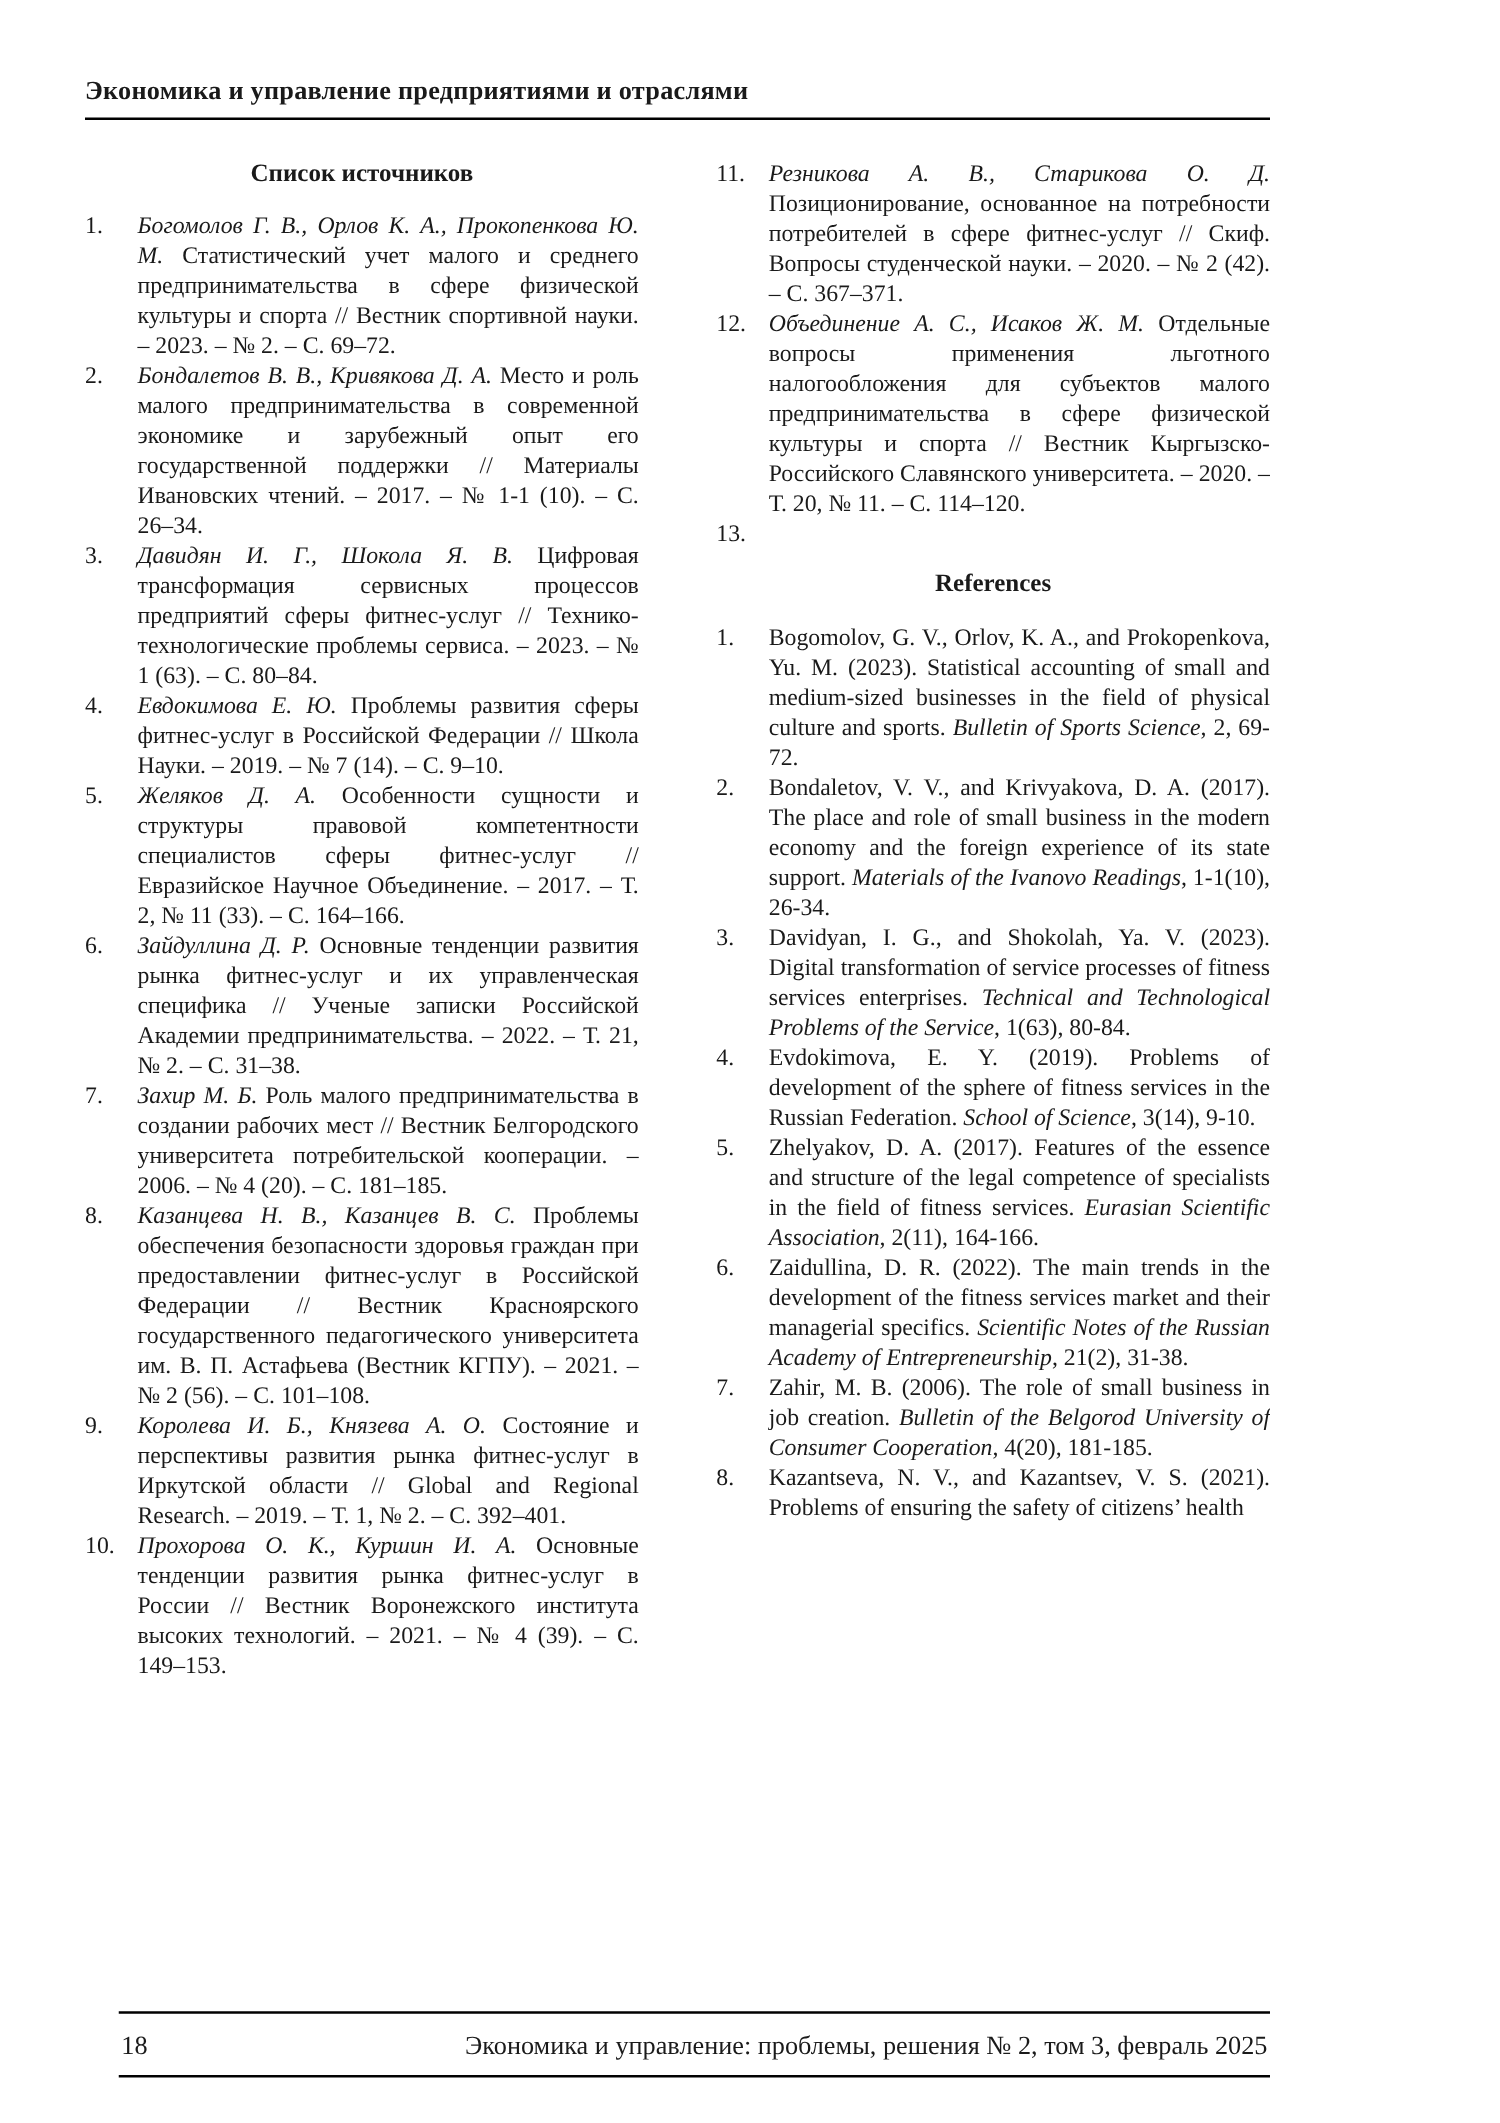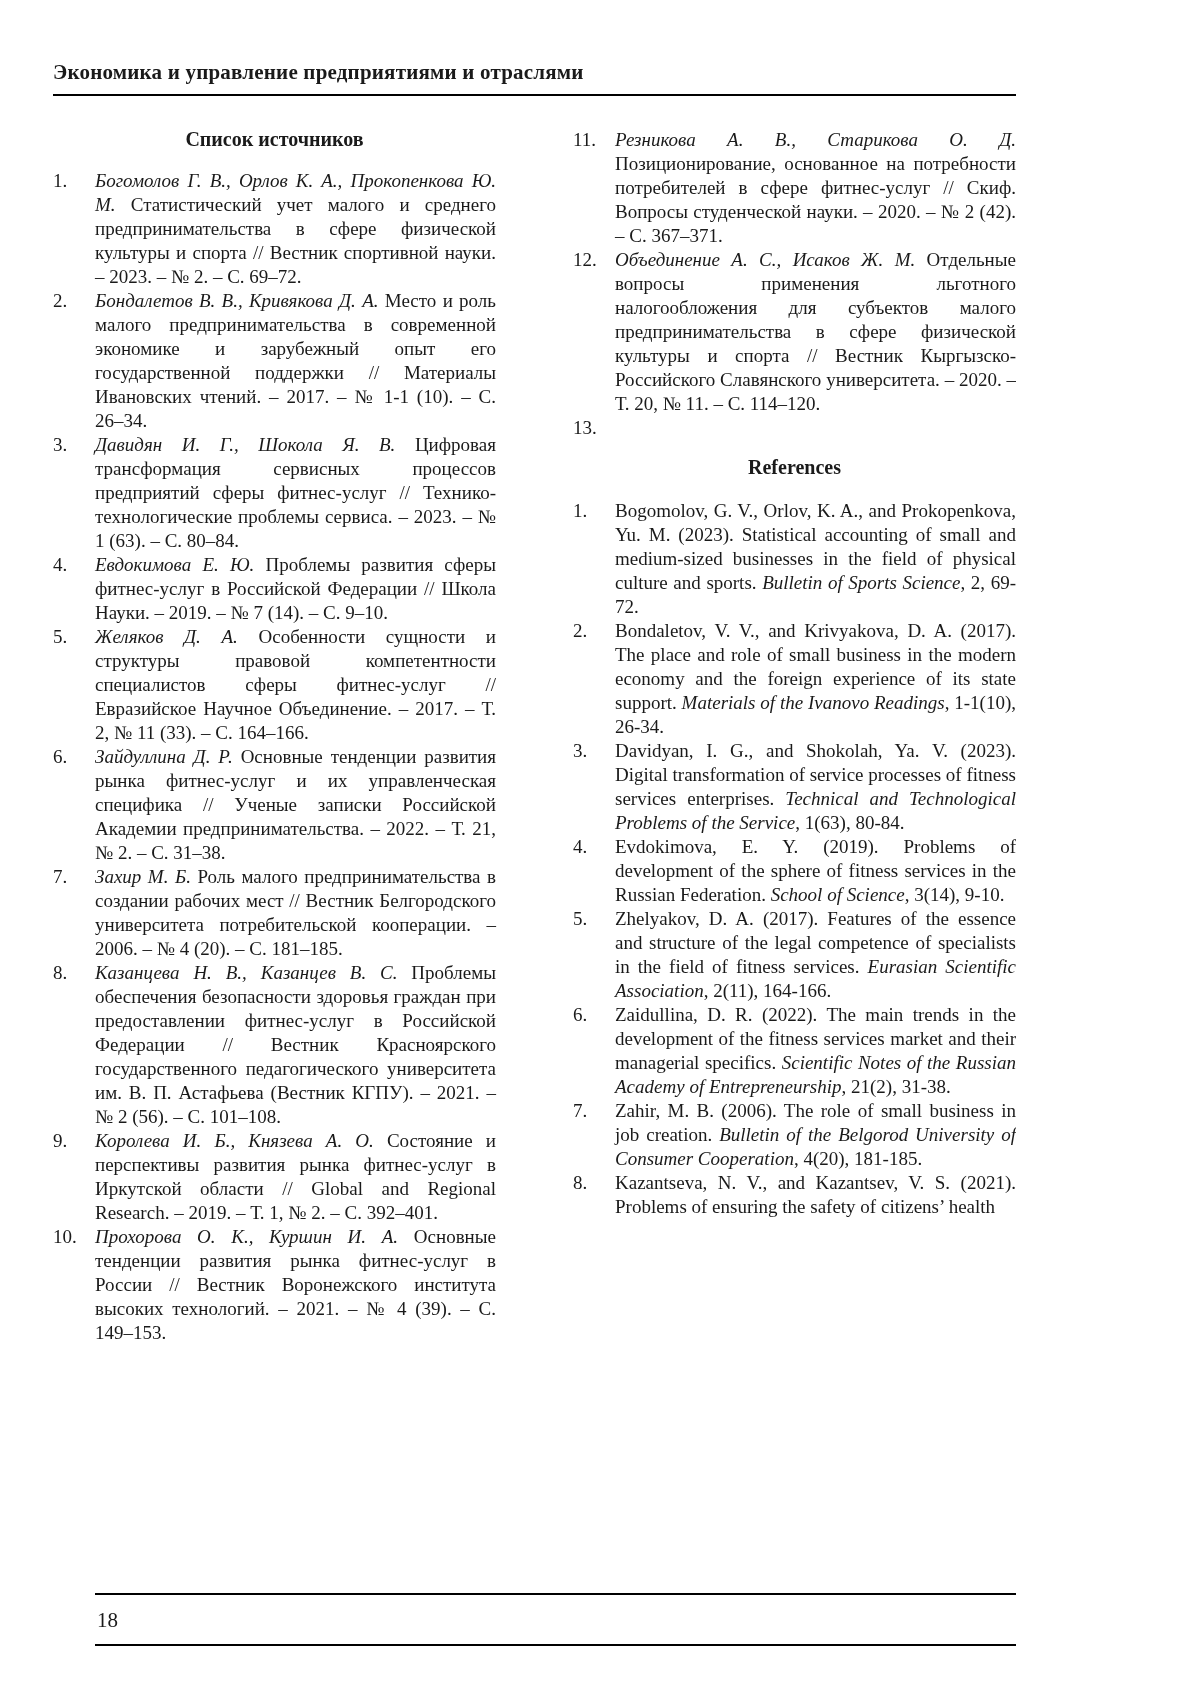"Экономика и управление предприятиями и" .page { padding: 60px 184px 0 53px -> 60px 184px 0 68px }
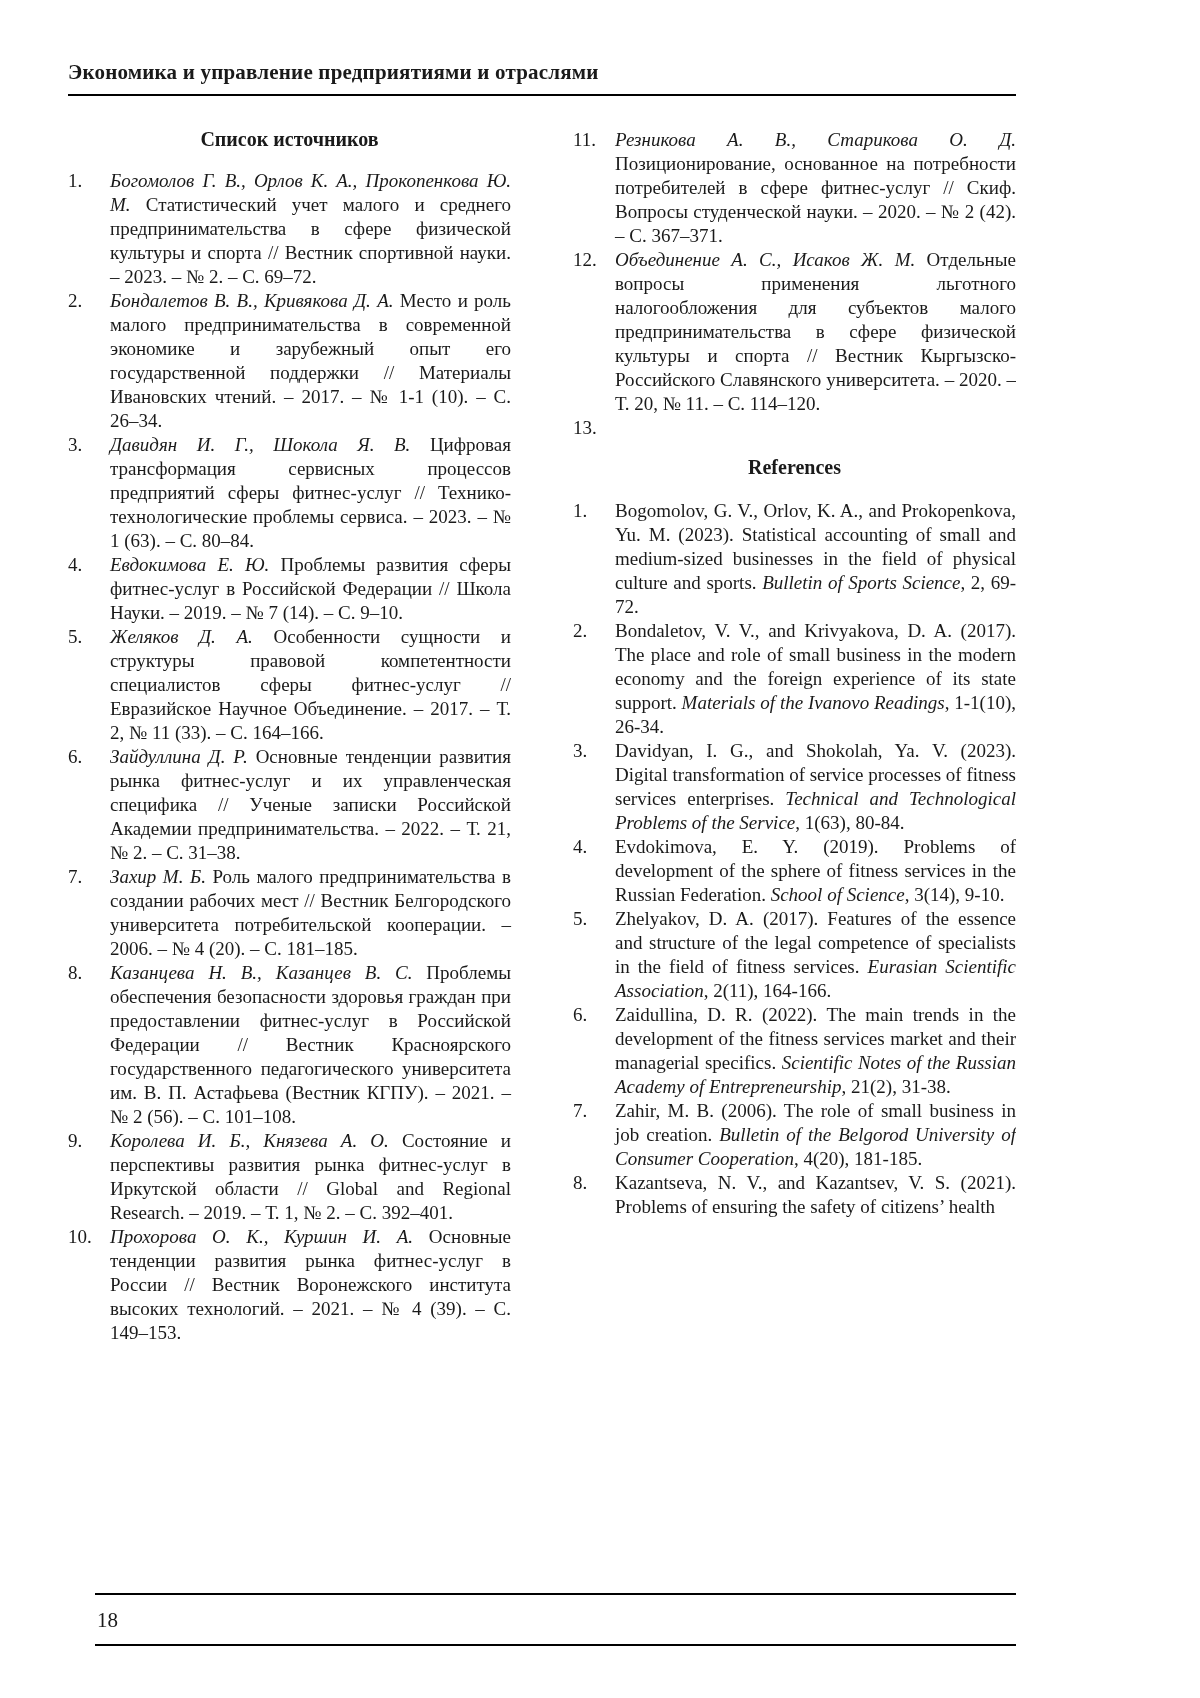"18" footer { bottom: 52px -> 36px }
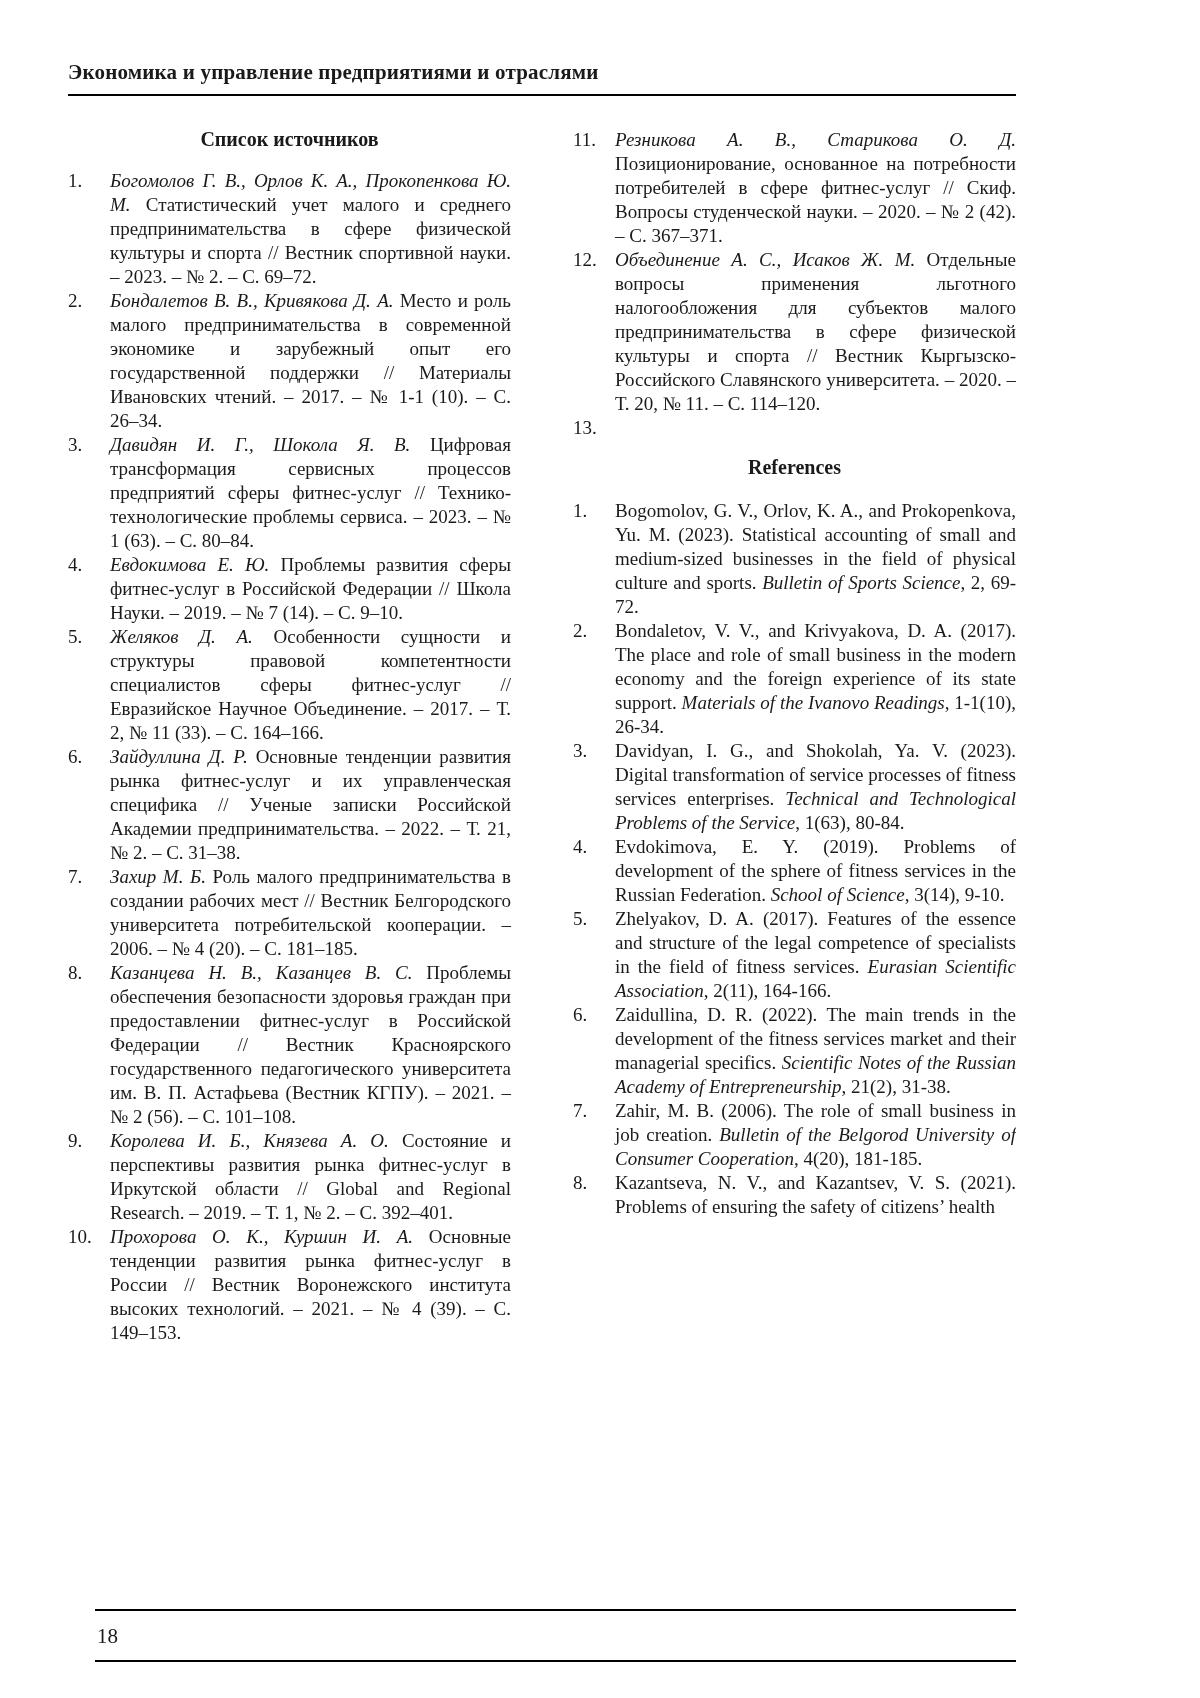"Экономика и управление: проблемы," span { html: none -> <span>Экономика и управление: проблемы, решения № 2, том 3, февраль 2025</span> }
